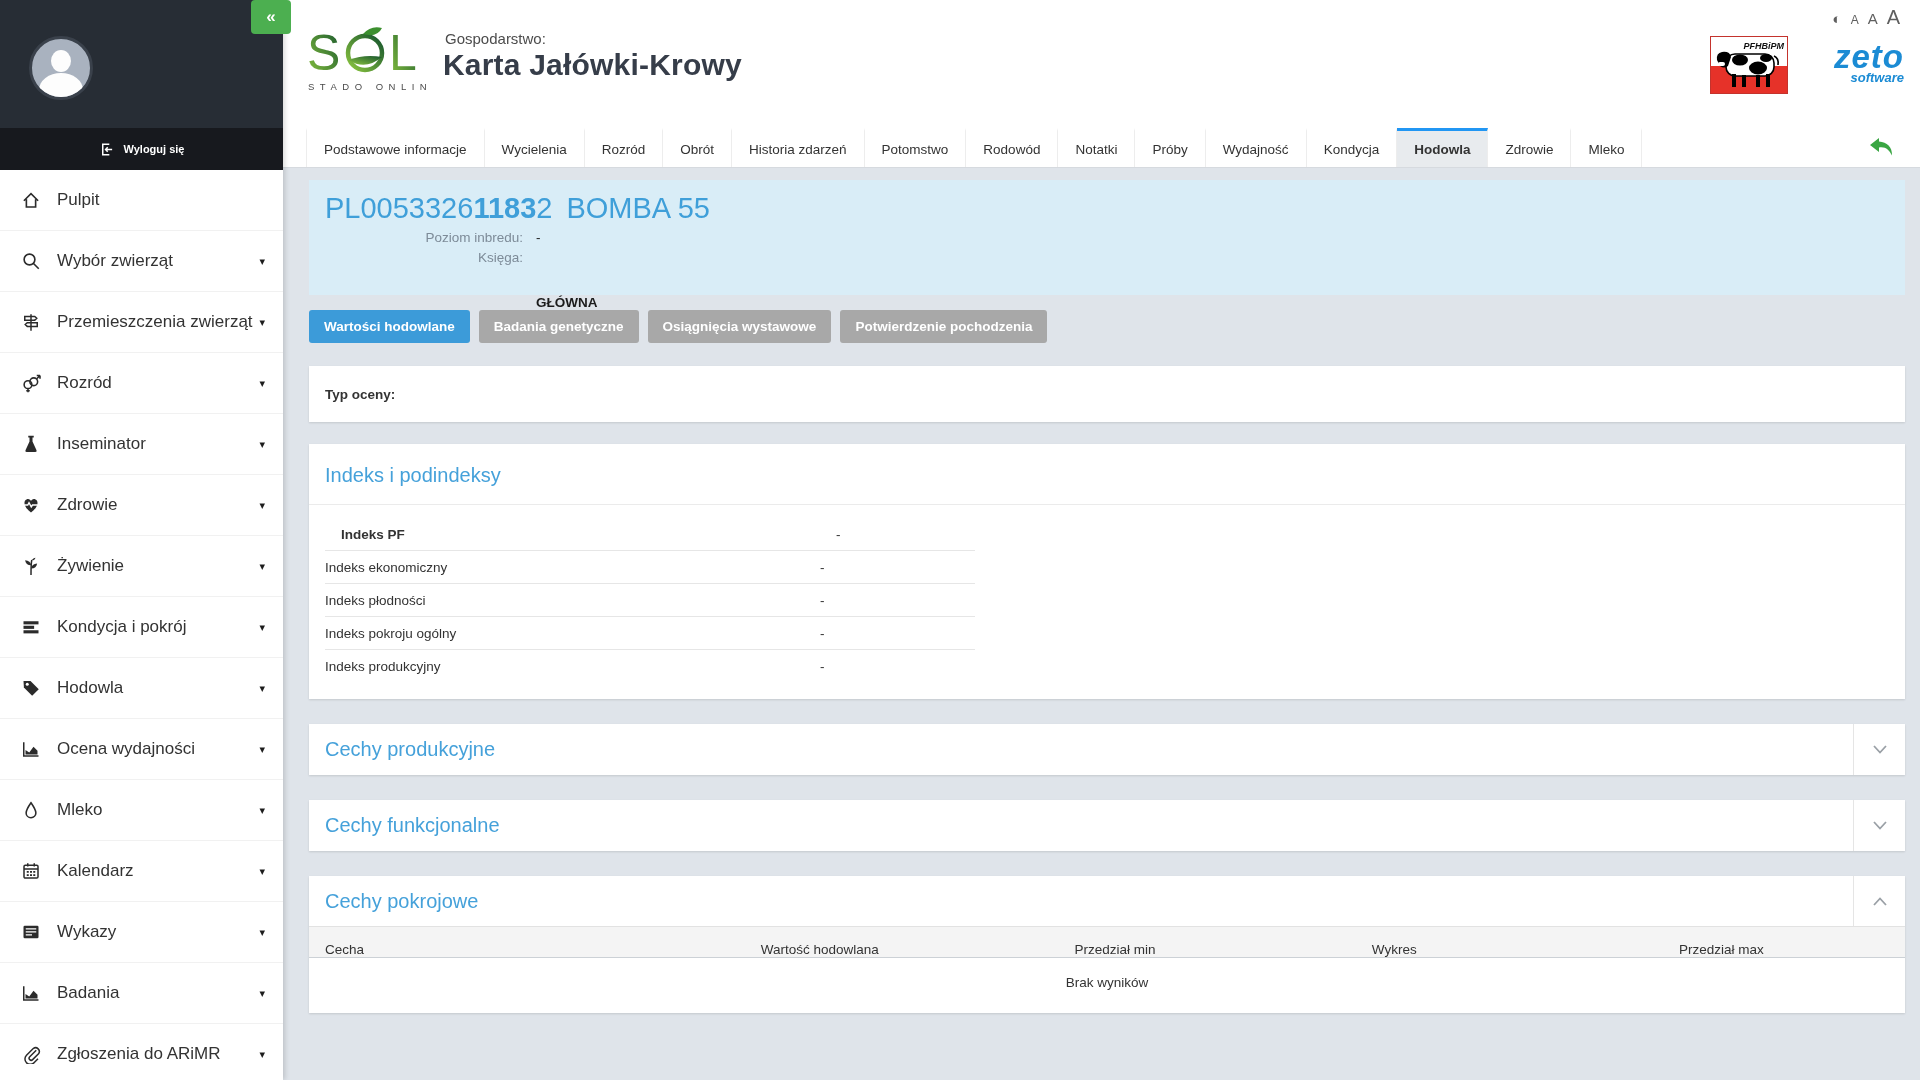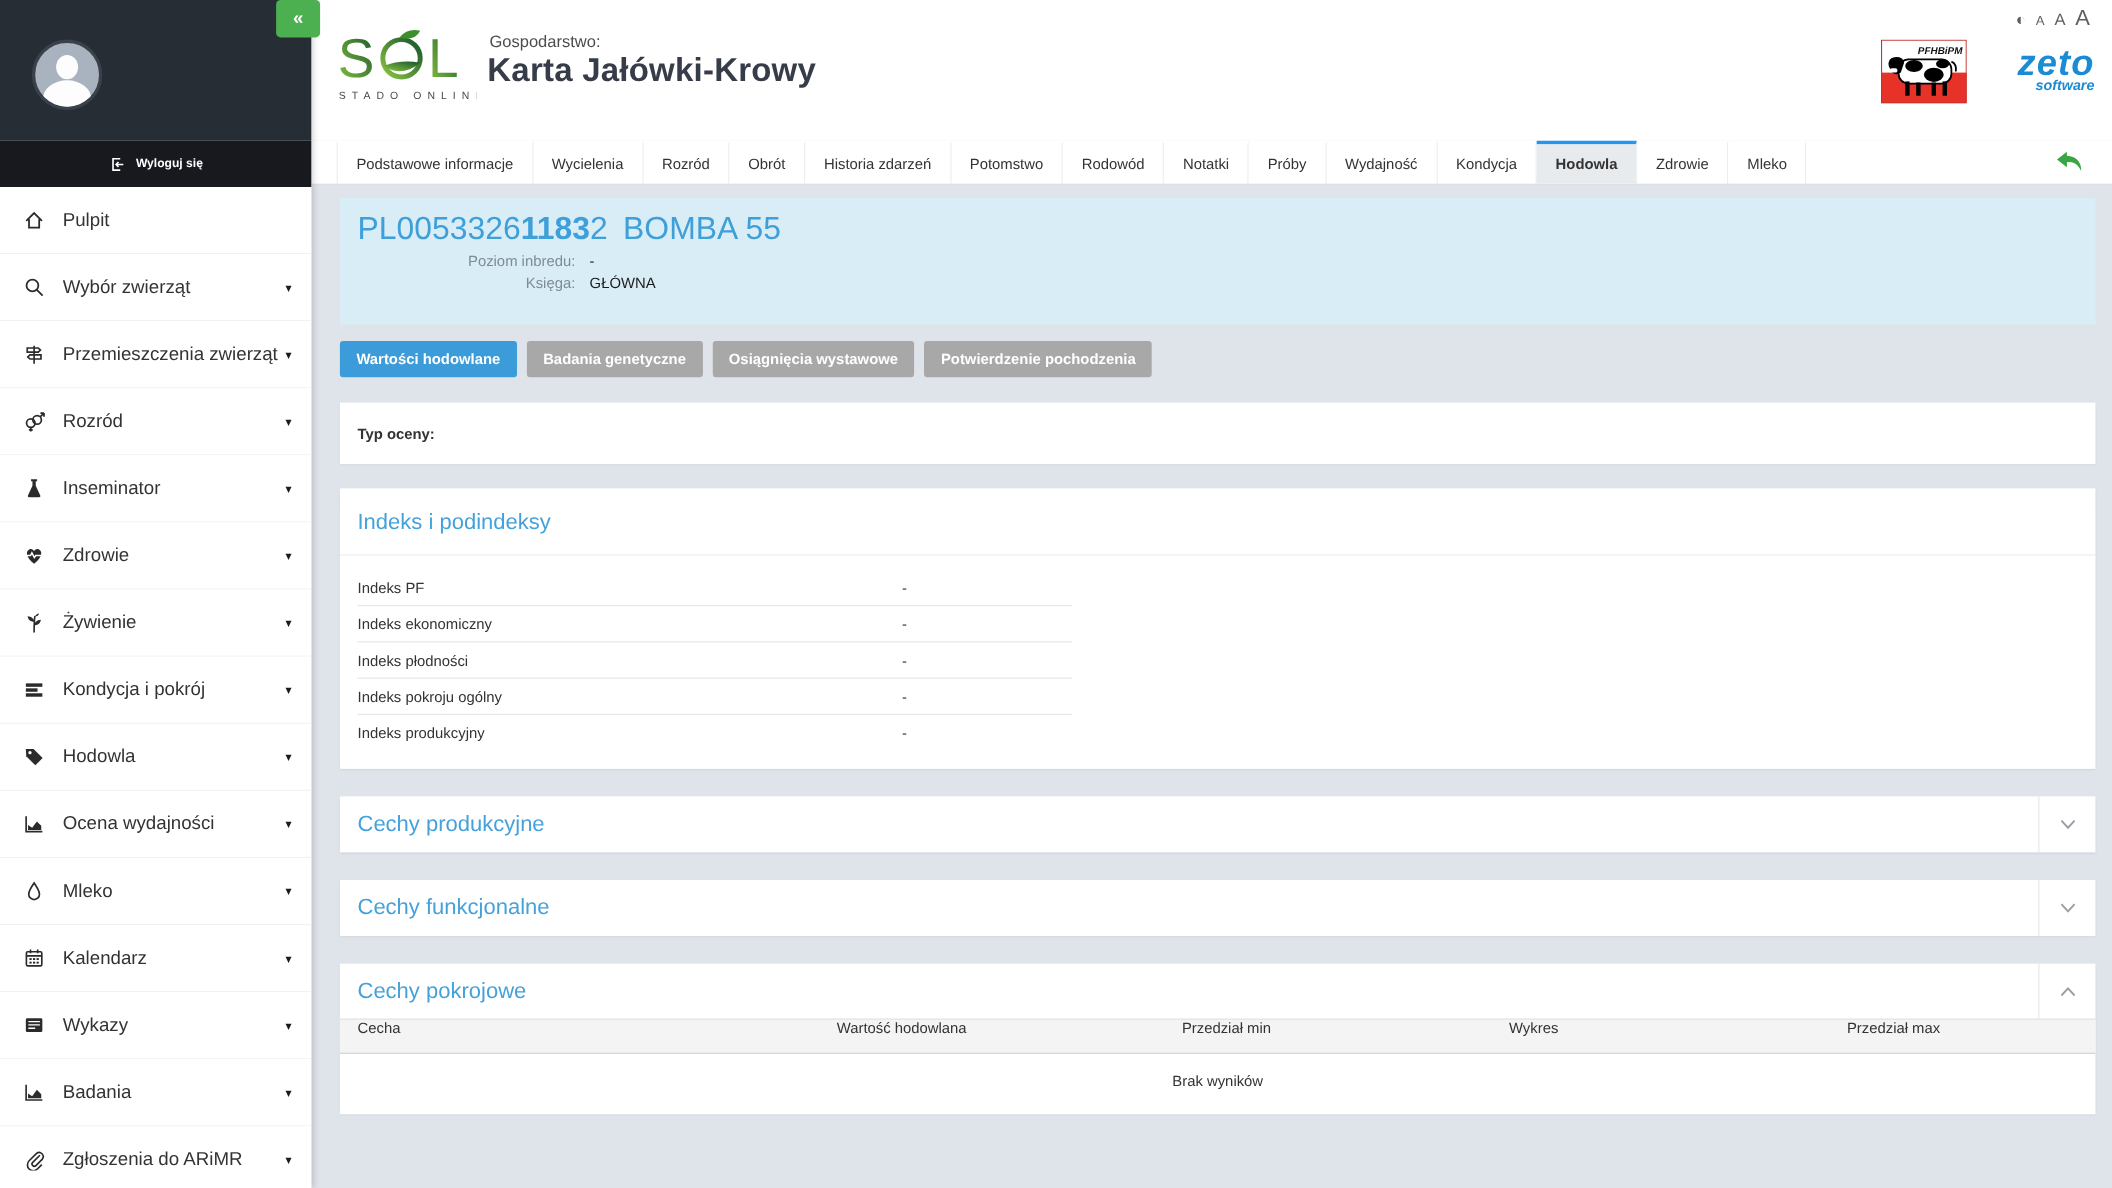"GŁÓWNA" .meta-row .mv.bold { font-weight: normal -> bold; margin-top: none -> 45px }
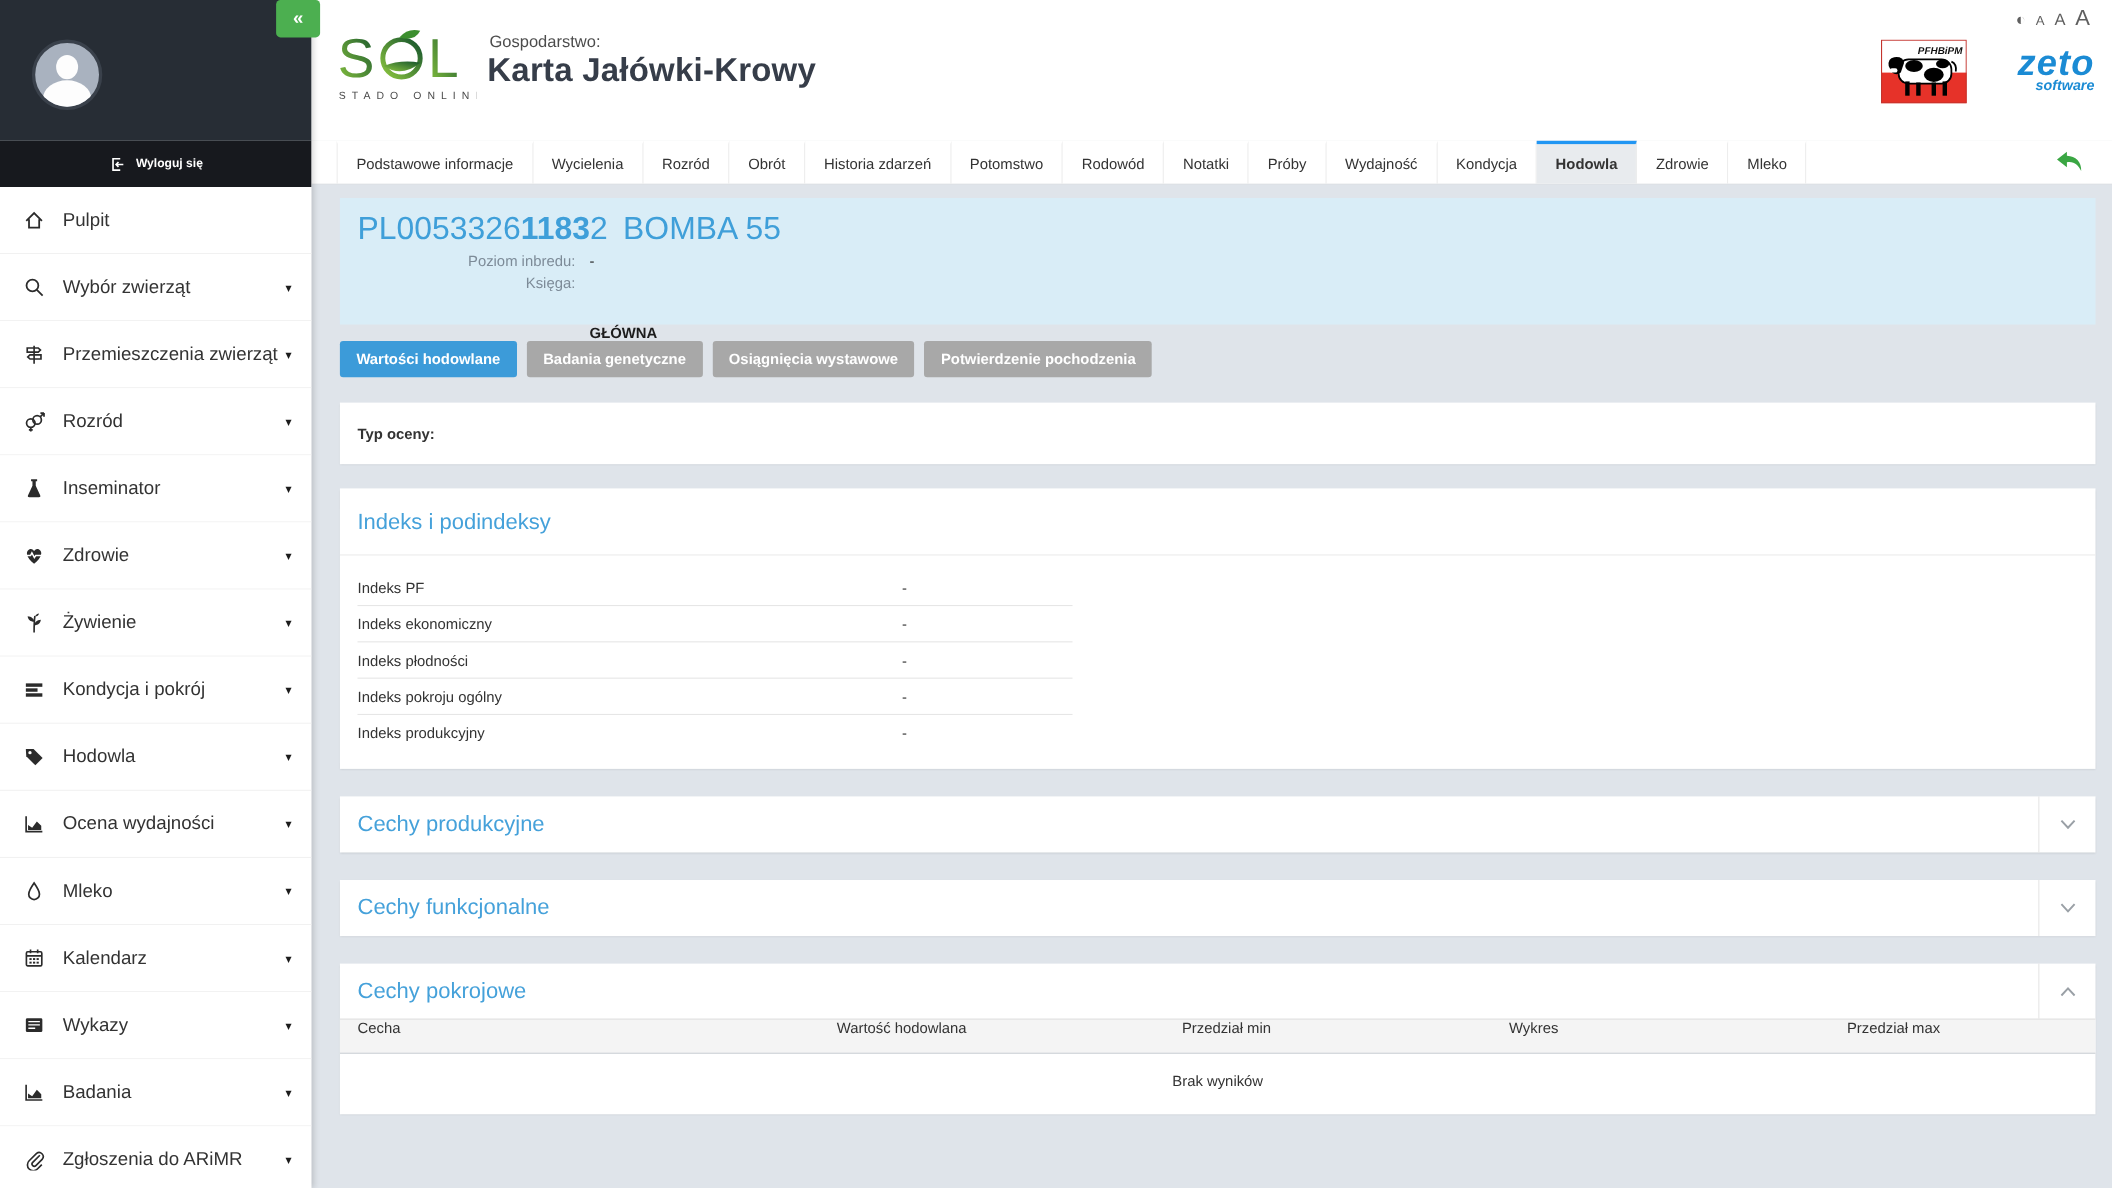"Indeks PF" .irow.bold .lbl { font-weight: normal -> bold; margin-left: none -> 16px }
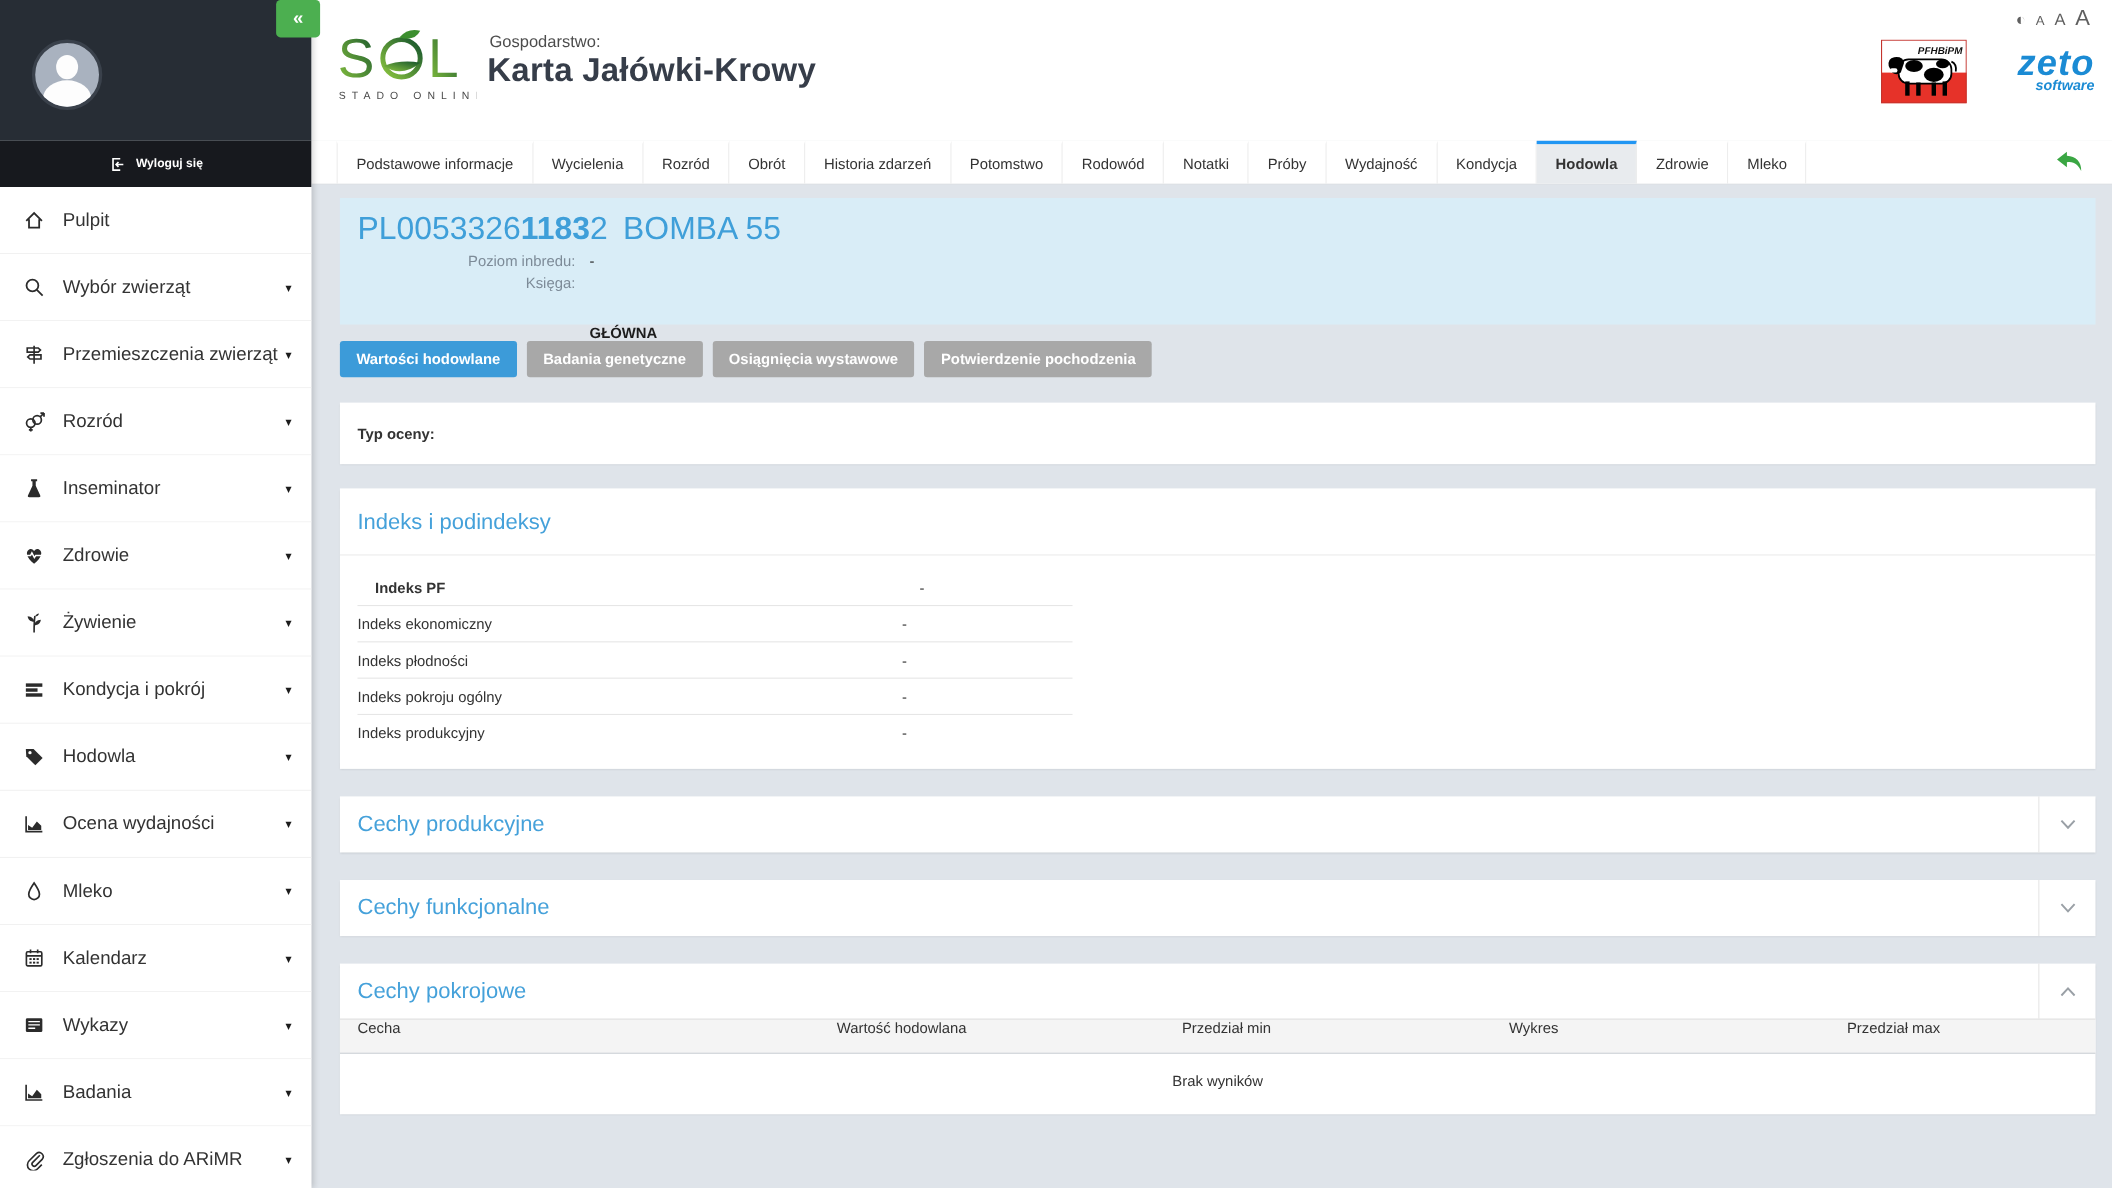"Cecha" .pk-thead { align-items: flex-start -> flex-end }
